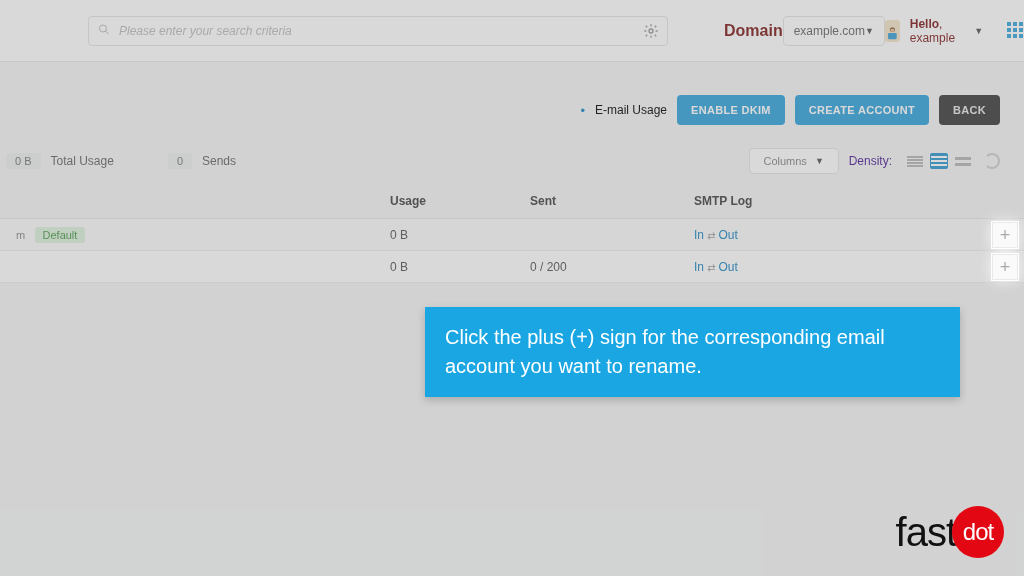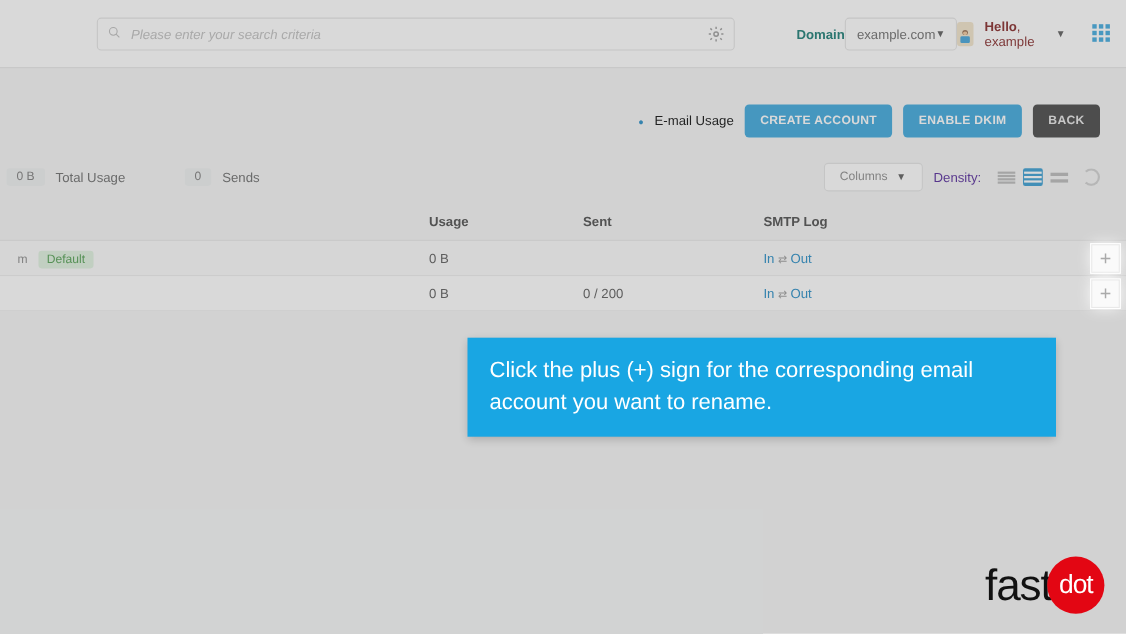"Domain" .domain-lbl { color: #0f766e -> #7f1d1d; font-size: 12px -> 16px }
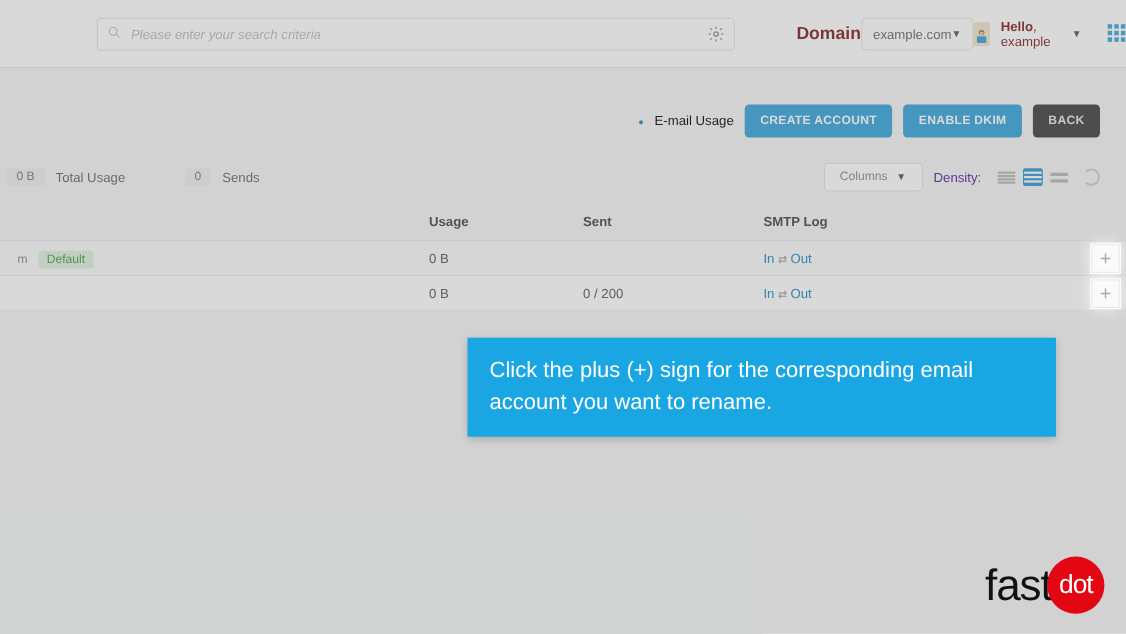"CREATE ACCOUNT" button.btn { order: before "ENABLE DKIM" -> after "ENABLE DKIM" }
